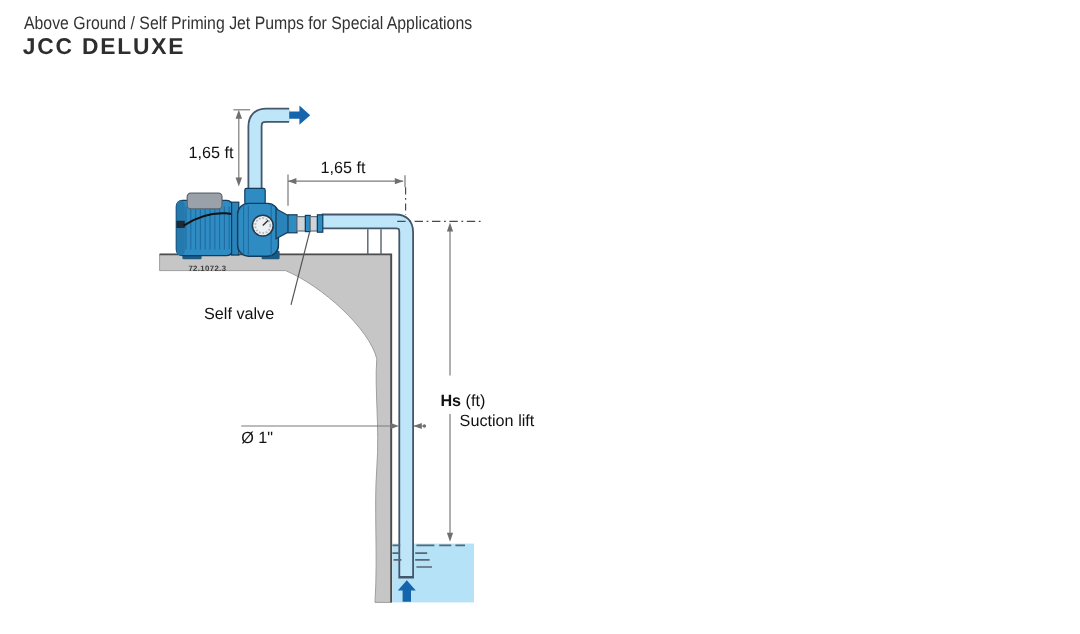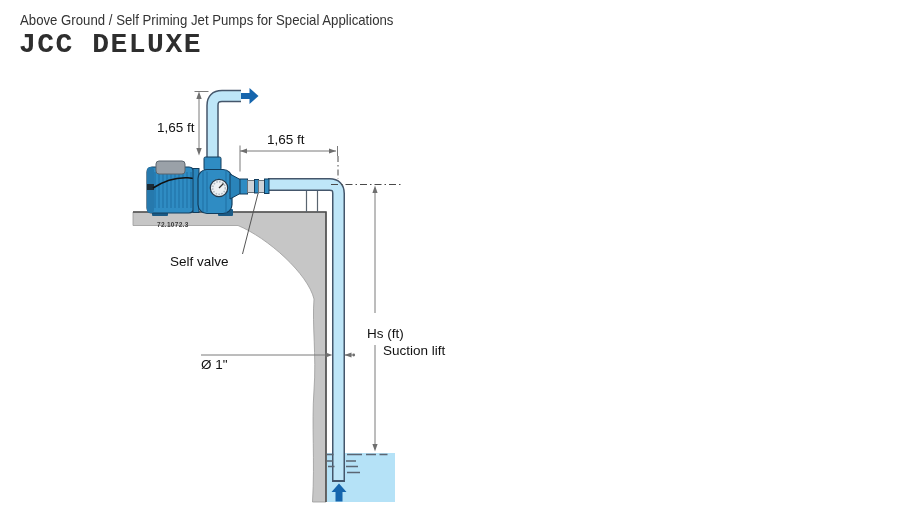"JCC DELUXE" .title { font-family: Liberation Mono, monospace -> none; font-size: 28px -> 19px }
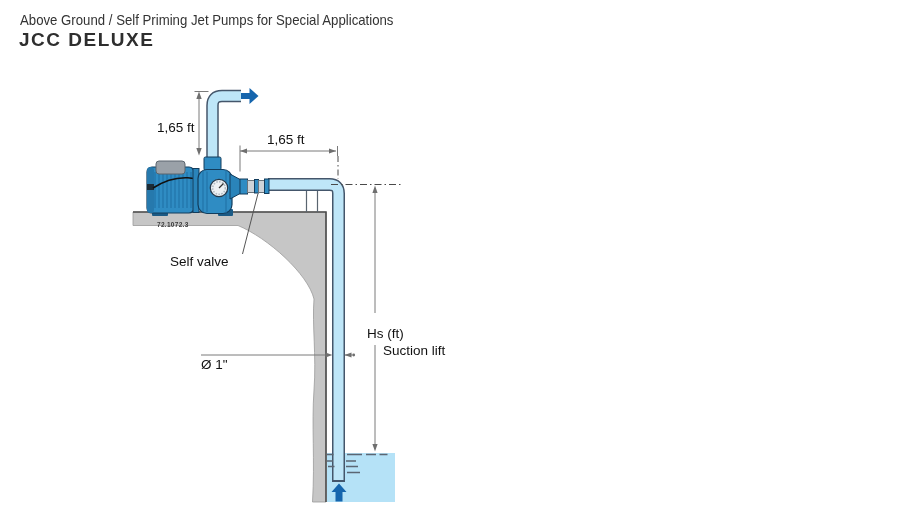"Hs" .hs-sym { font-weight: normal -> bold }
